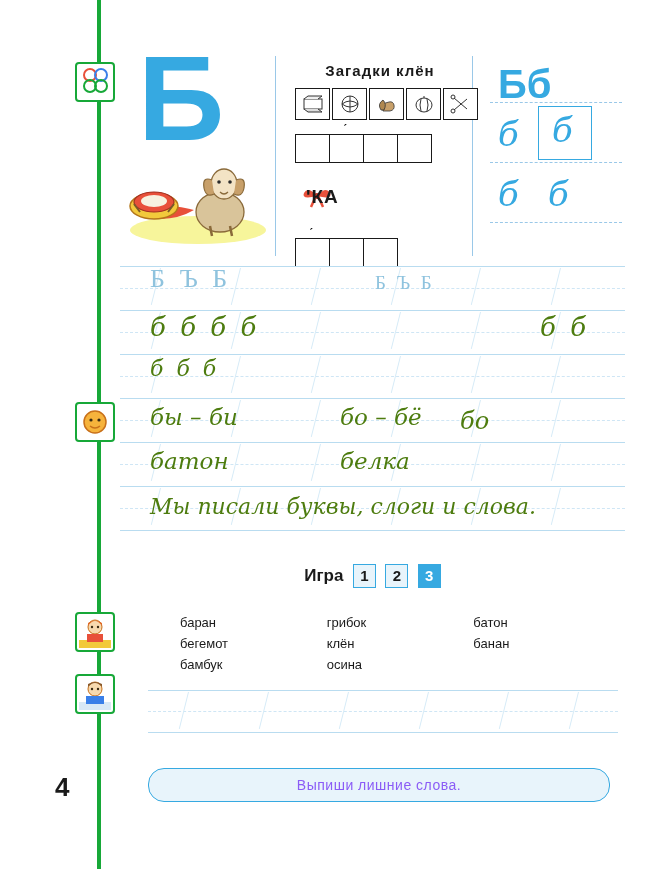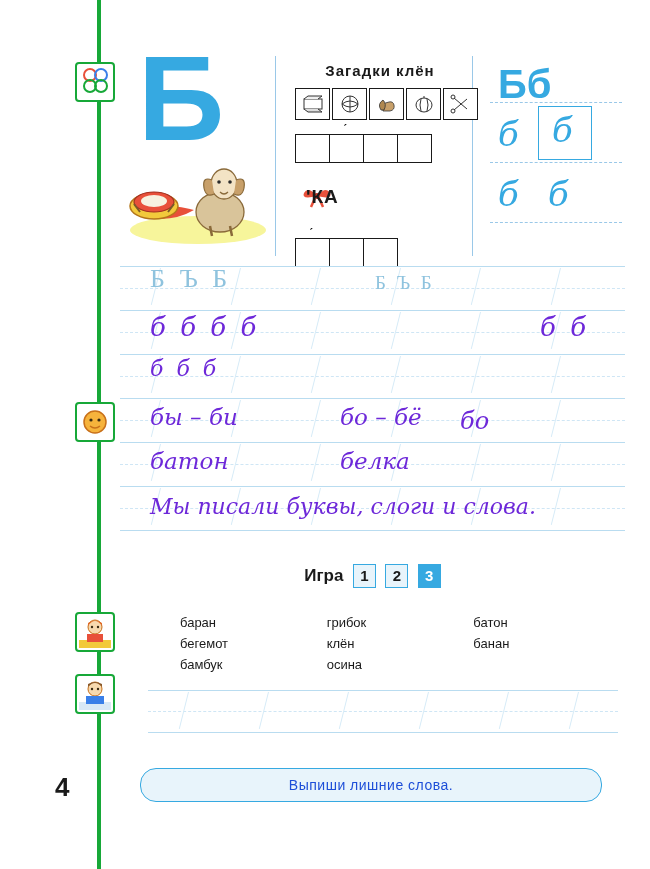"б б б б" .hand { color: #6d28d9 -> #4d7c0f }
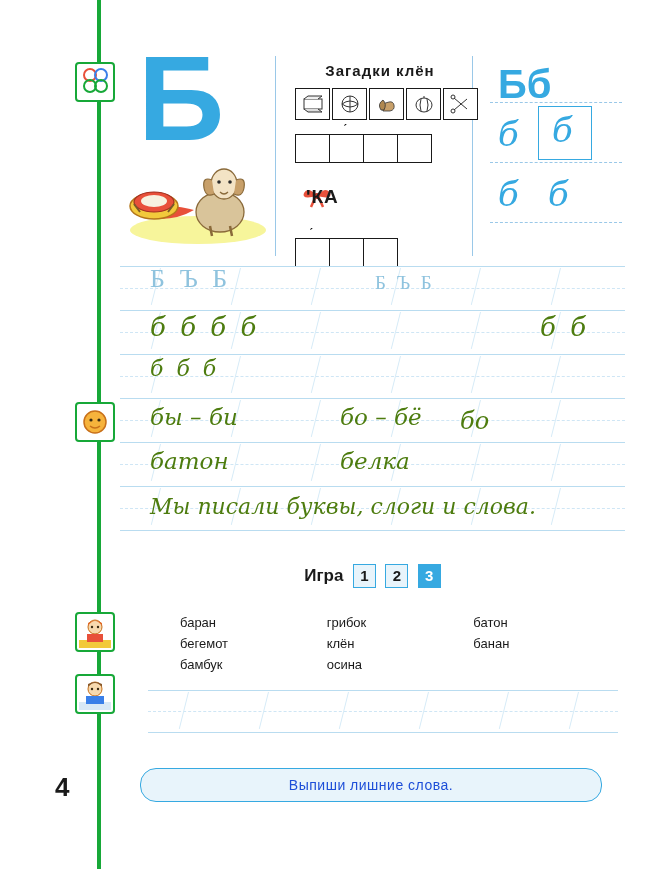"Выпиши лишние слова." .task { color: #1d4ed8 -> #8b5cf6; left: 20px -> 28px }
